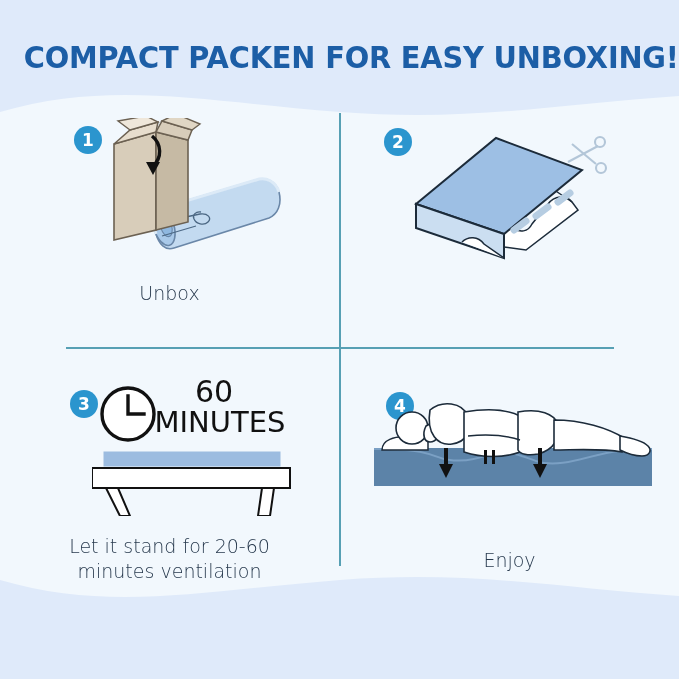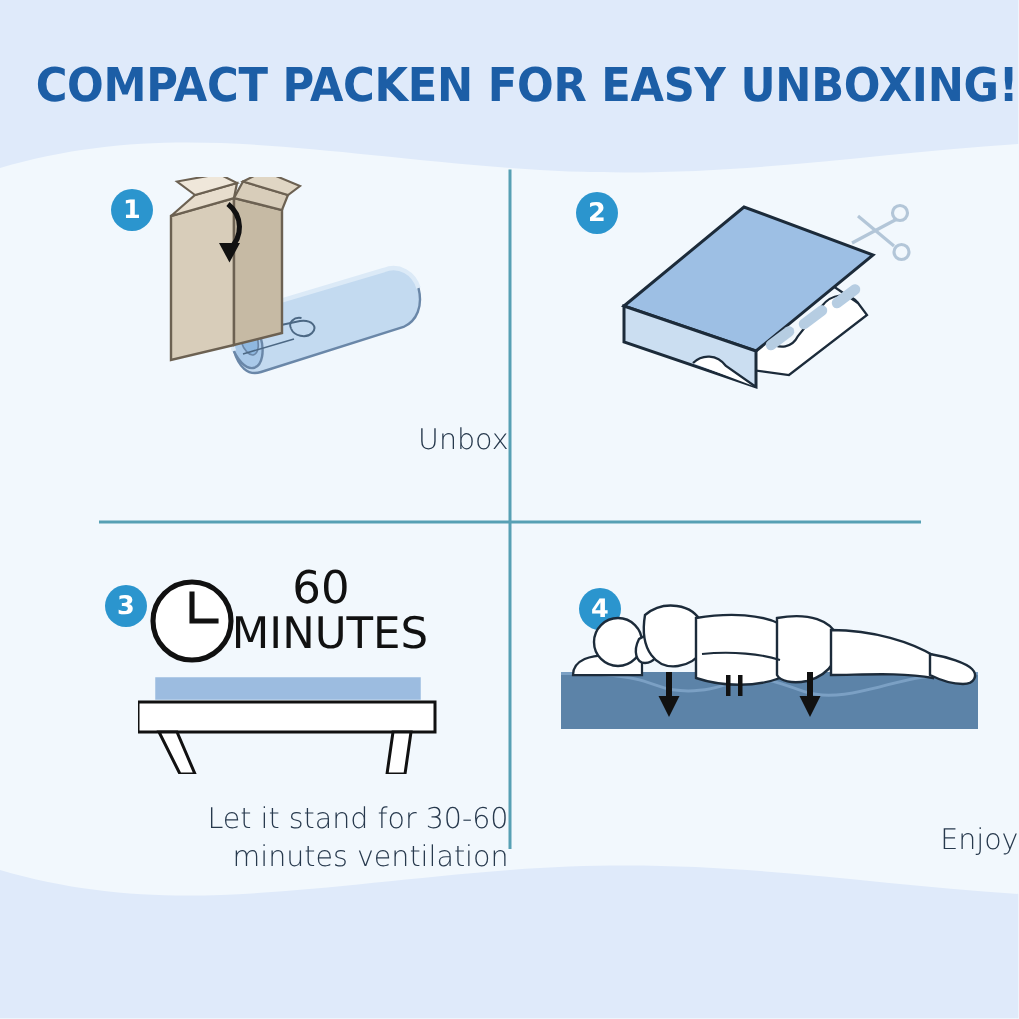"Unbox" .caption { text-align: right -> center }
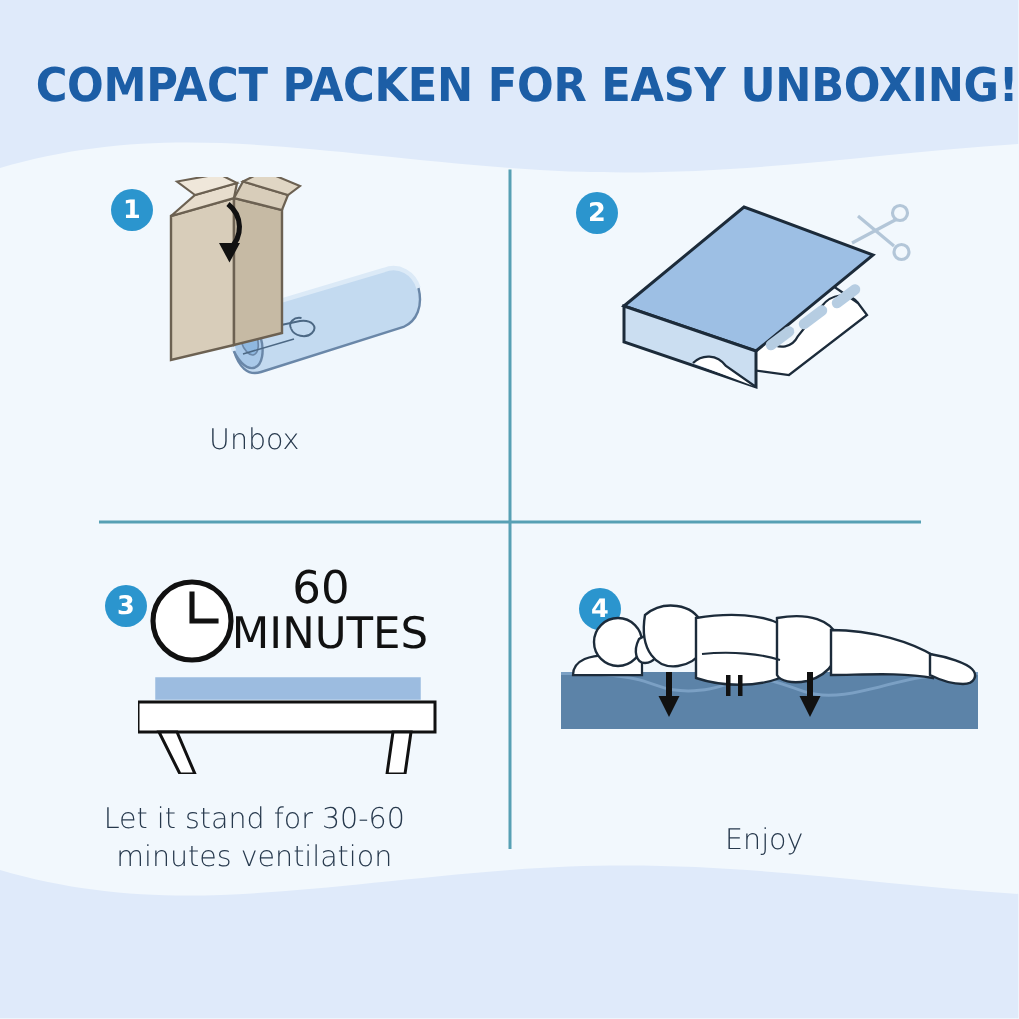"Let it stand for 30-60" div.caption { text: 30-60 -> 20-60 }
